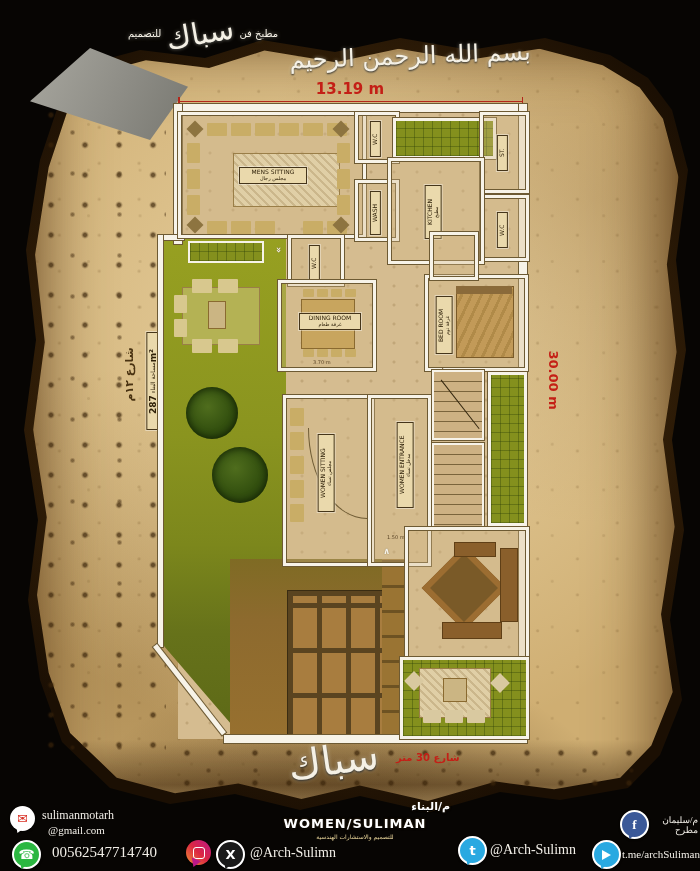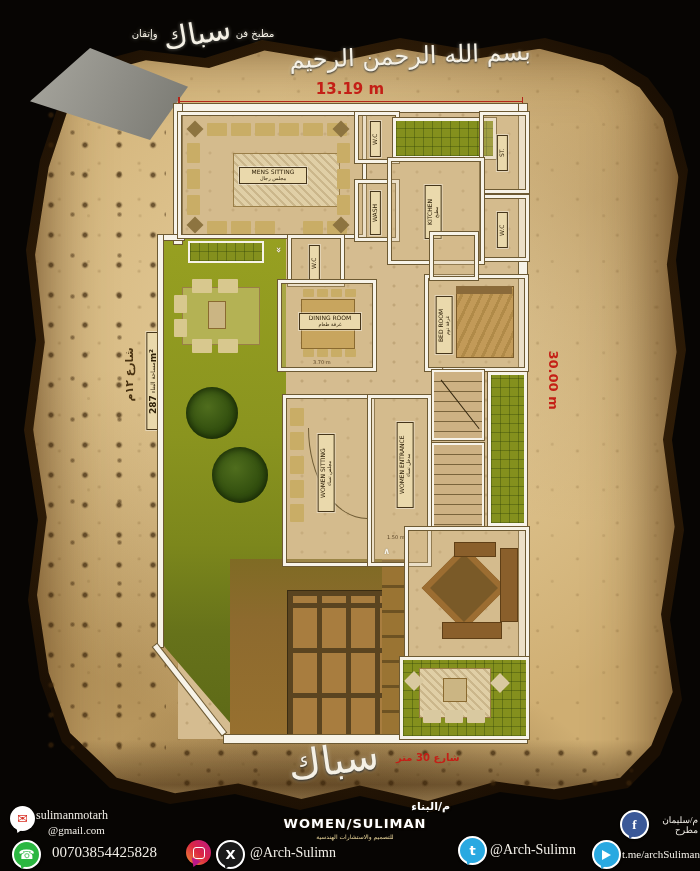"وإتقان" span { text: وإتقان -> للتصميم }
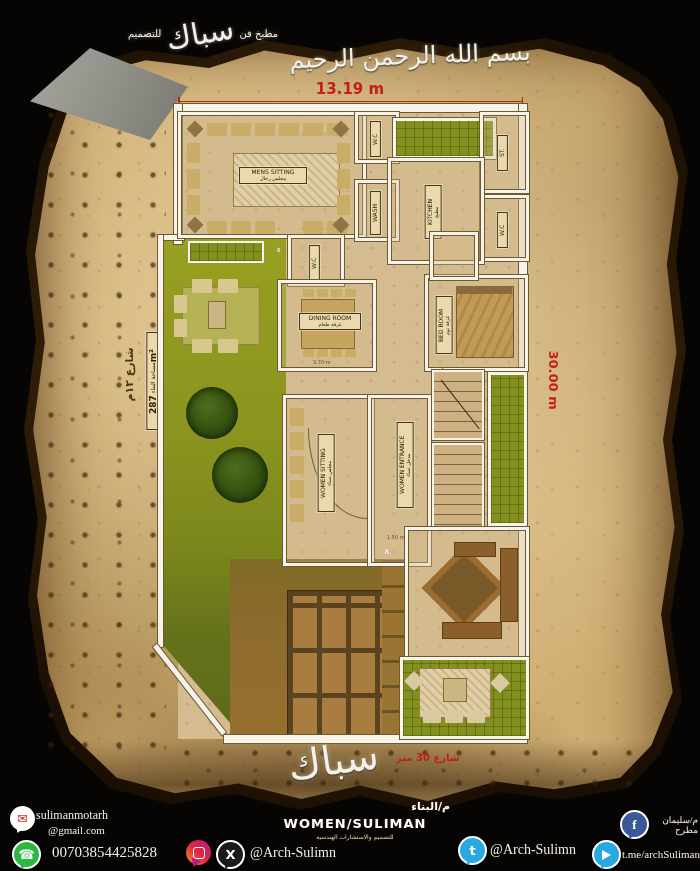"sulimanmotarh" div.abs { left: 36px -> 42px }
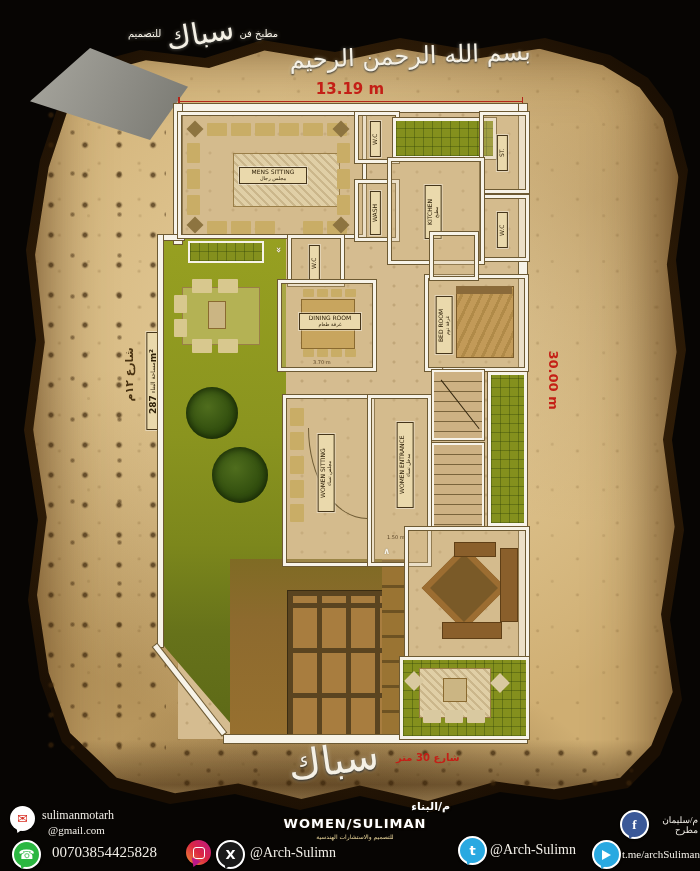"00703854425828" div.abs { text: 00703854425828 -> 00562547714740 }
